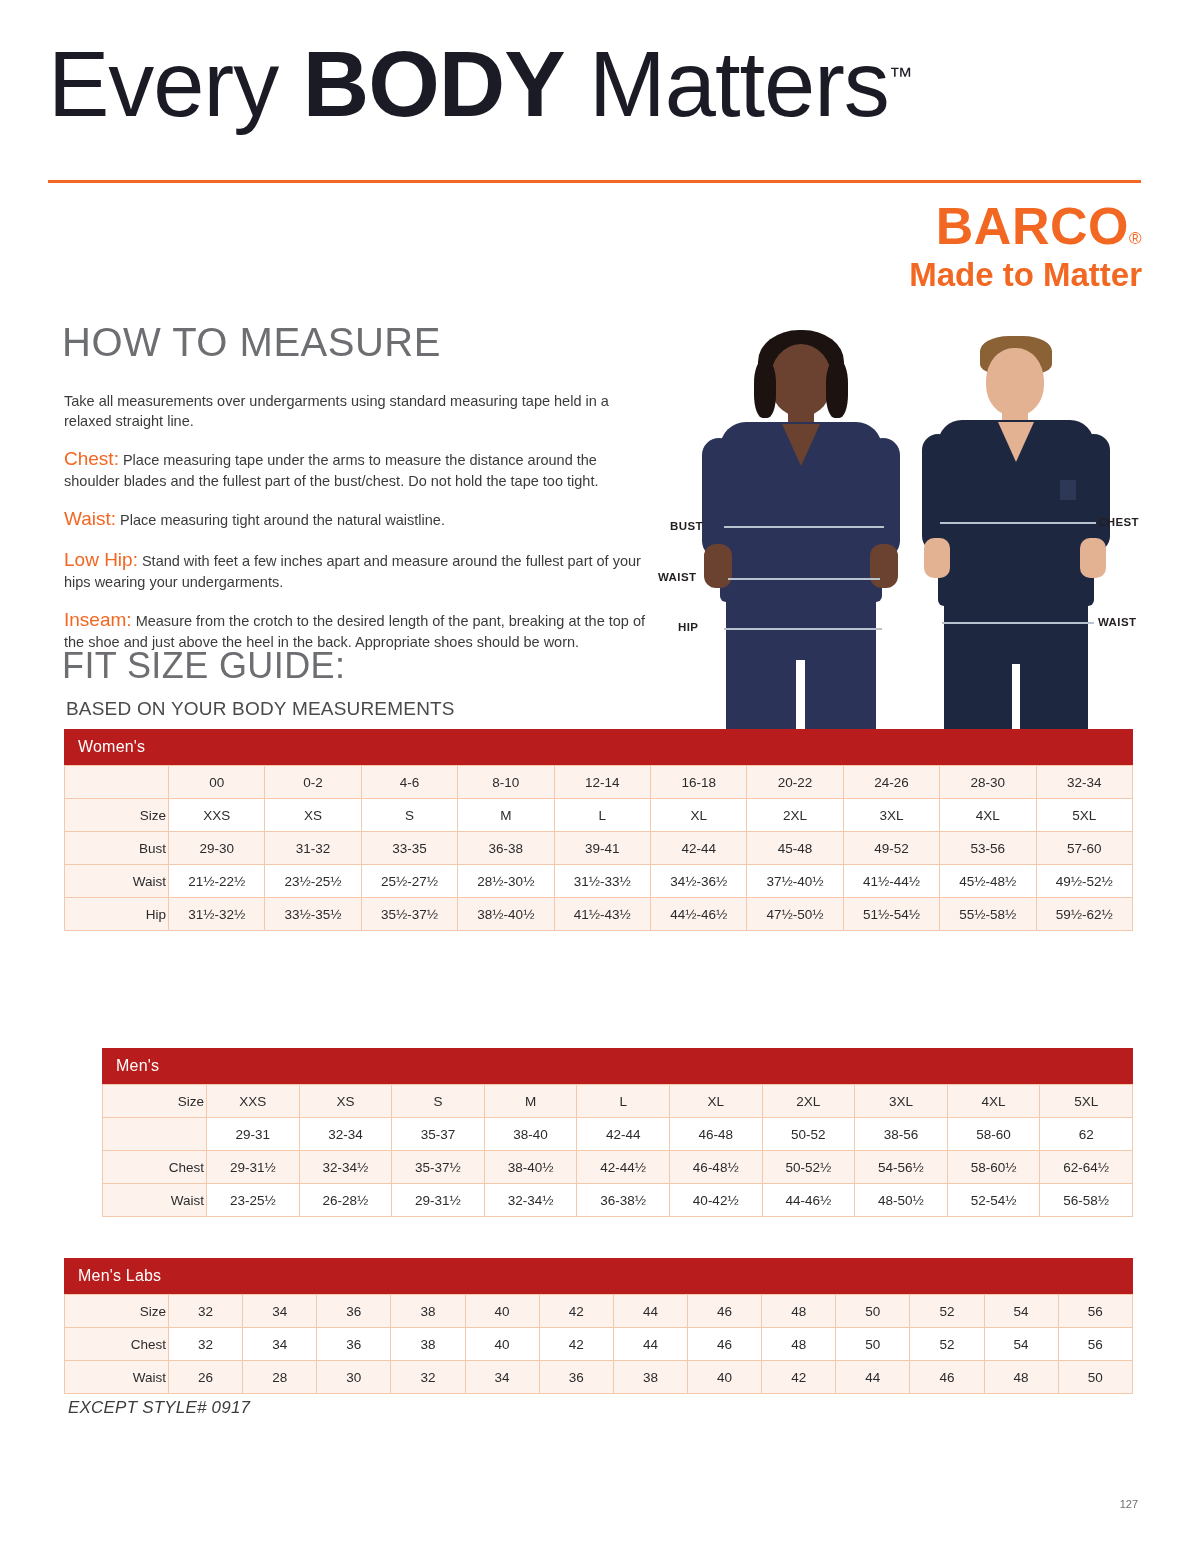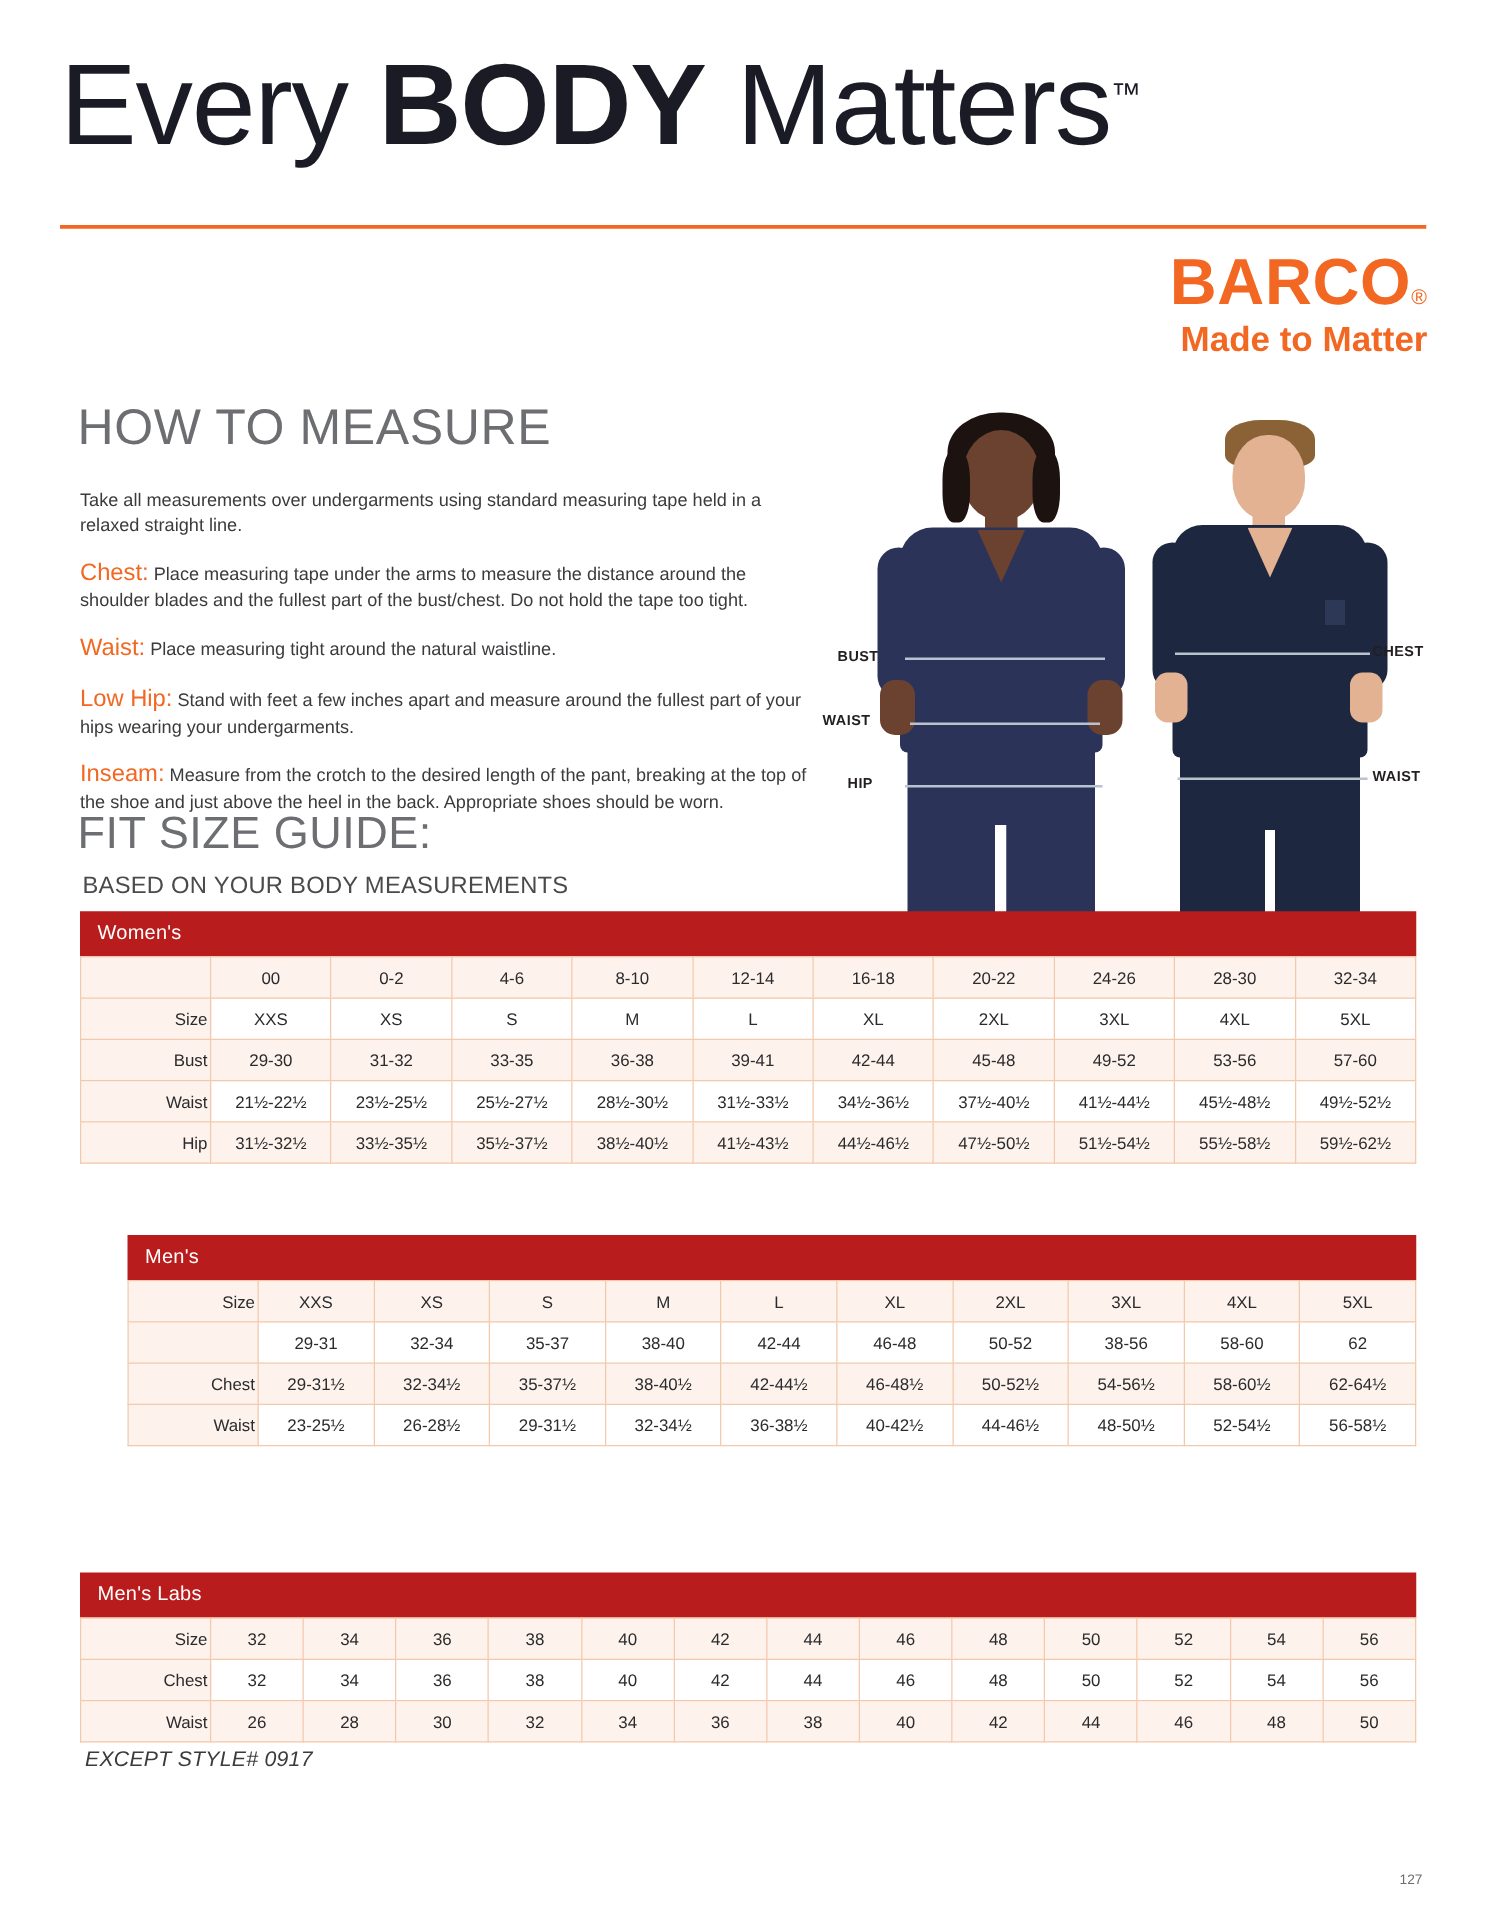"Made to Matter" .brand-tag { font-size: 28px -> 33px }
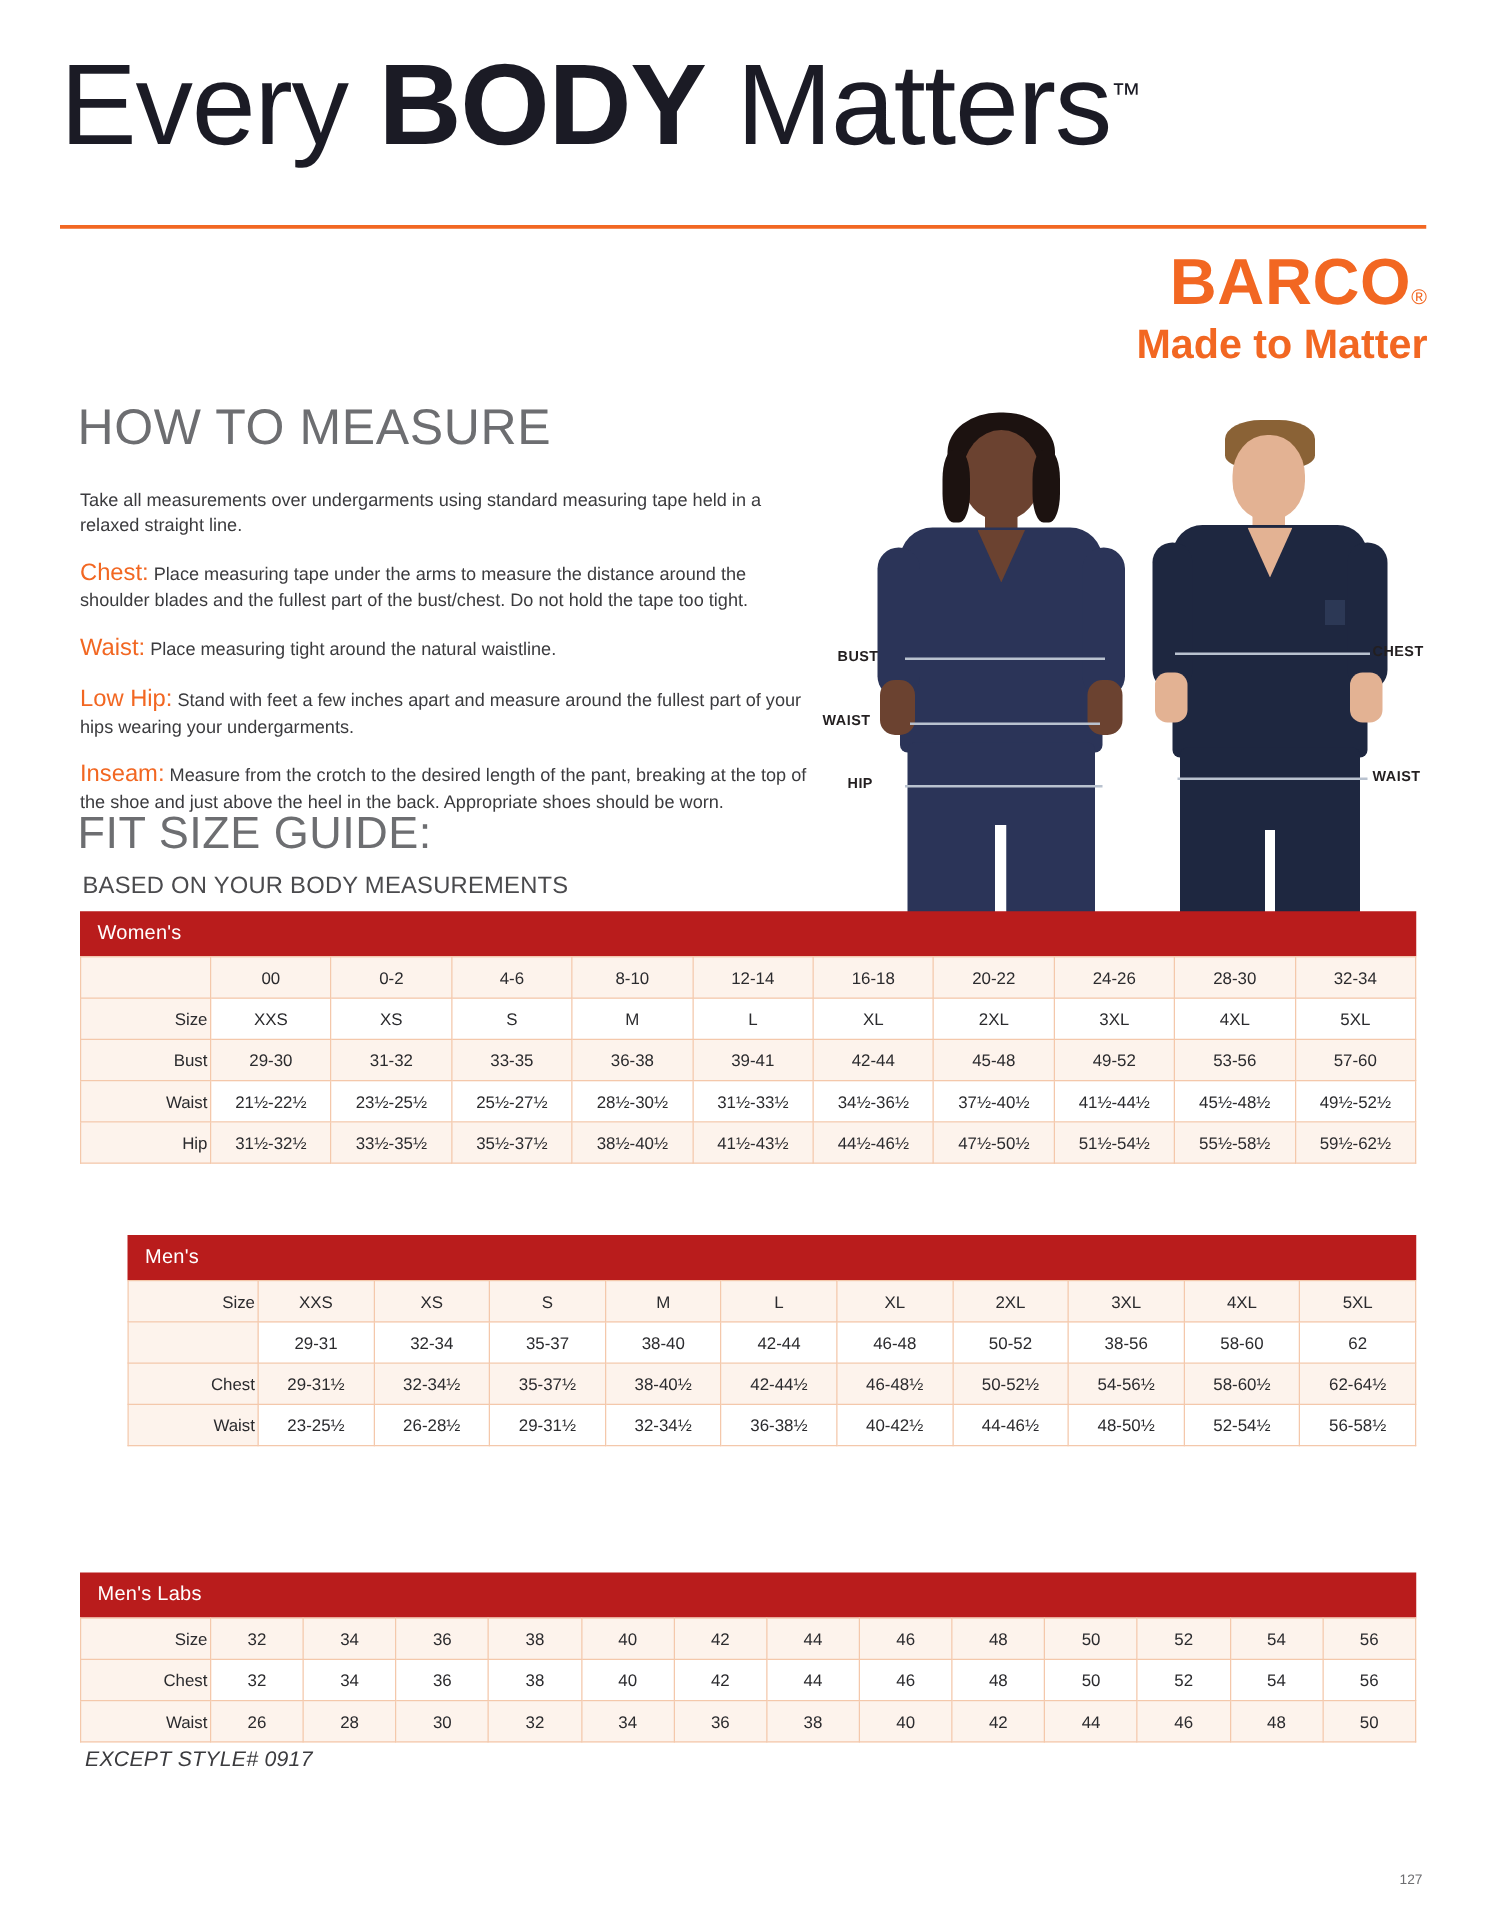"Men's" div.tbl-wrap { top: 988px -> 1048px }
